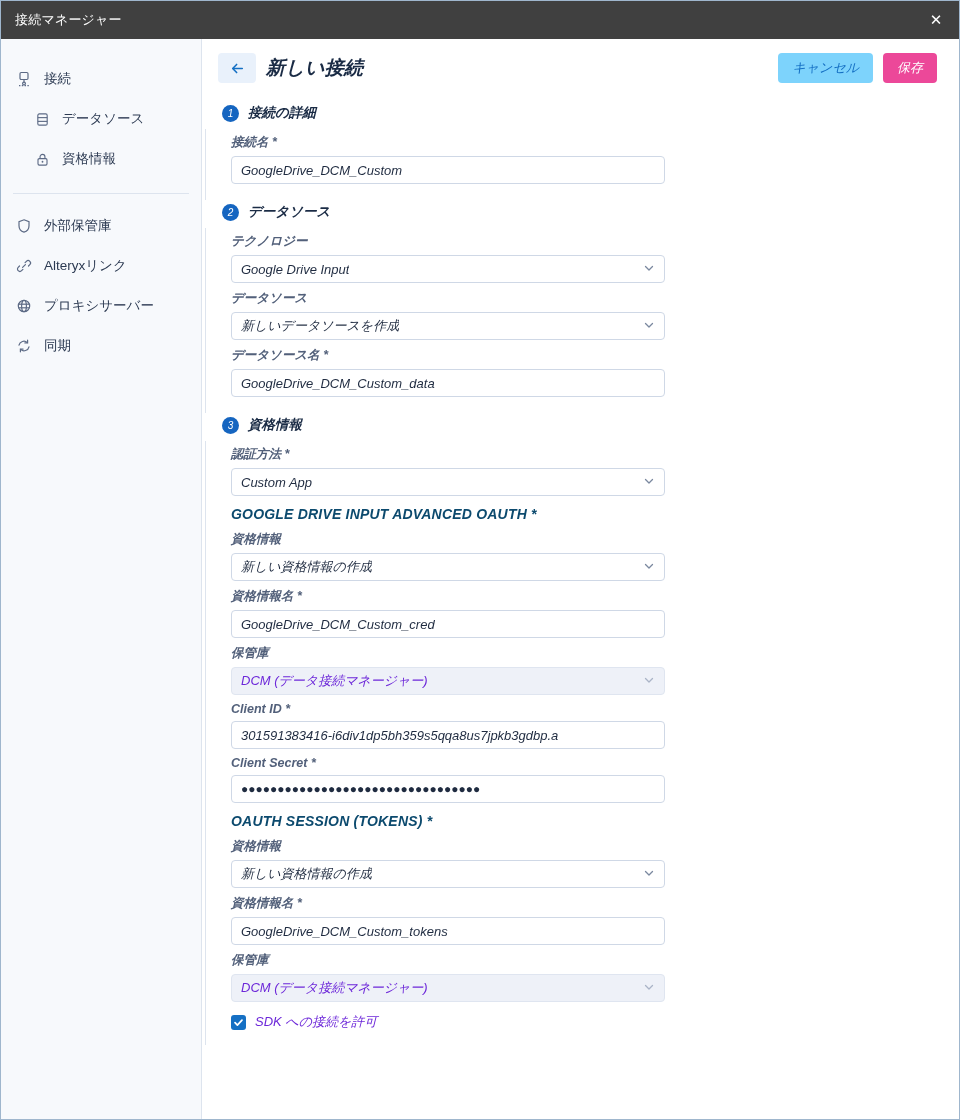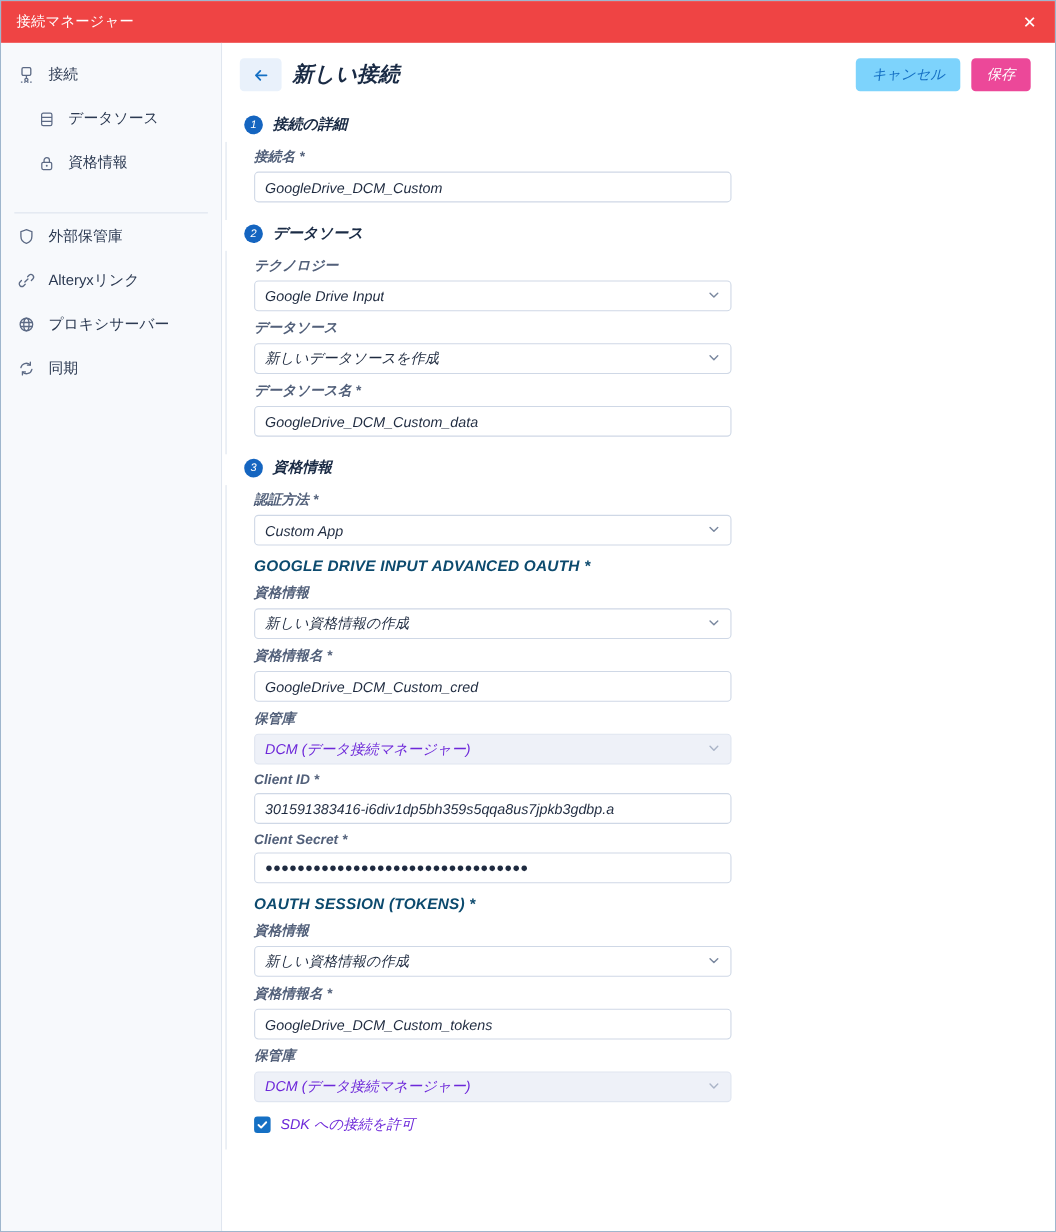"接続マネージャー" .titlebar { background: #ef4444 -> #404040 }
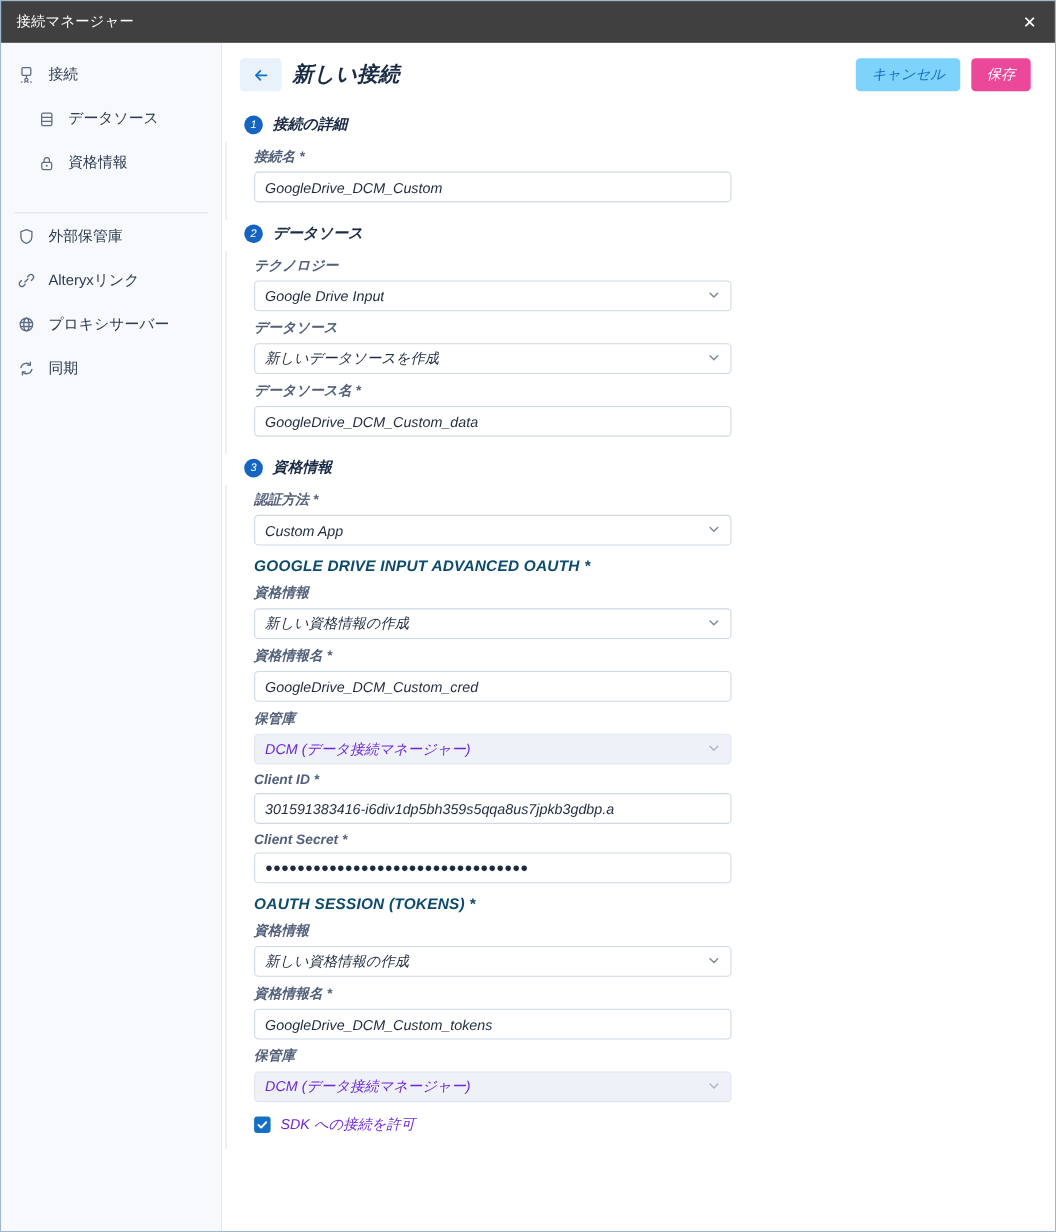"接続" .nav-item { align-items: flex-start -> center }
